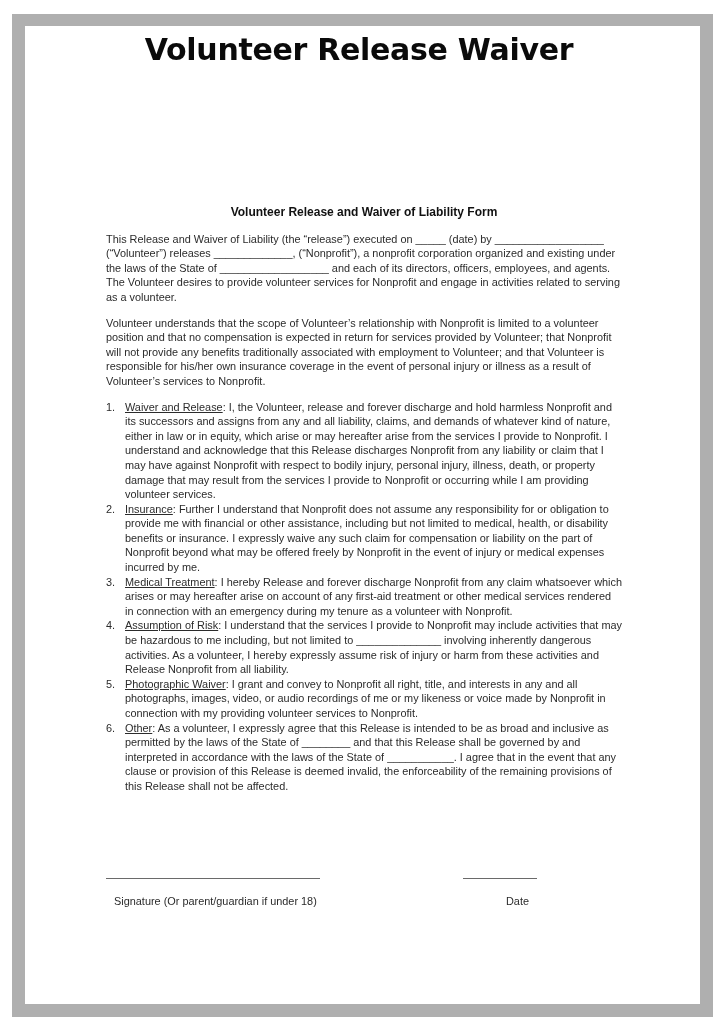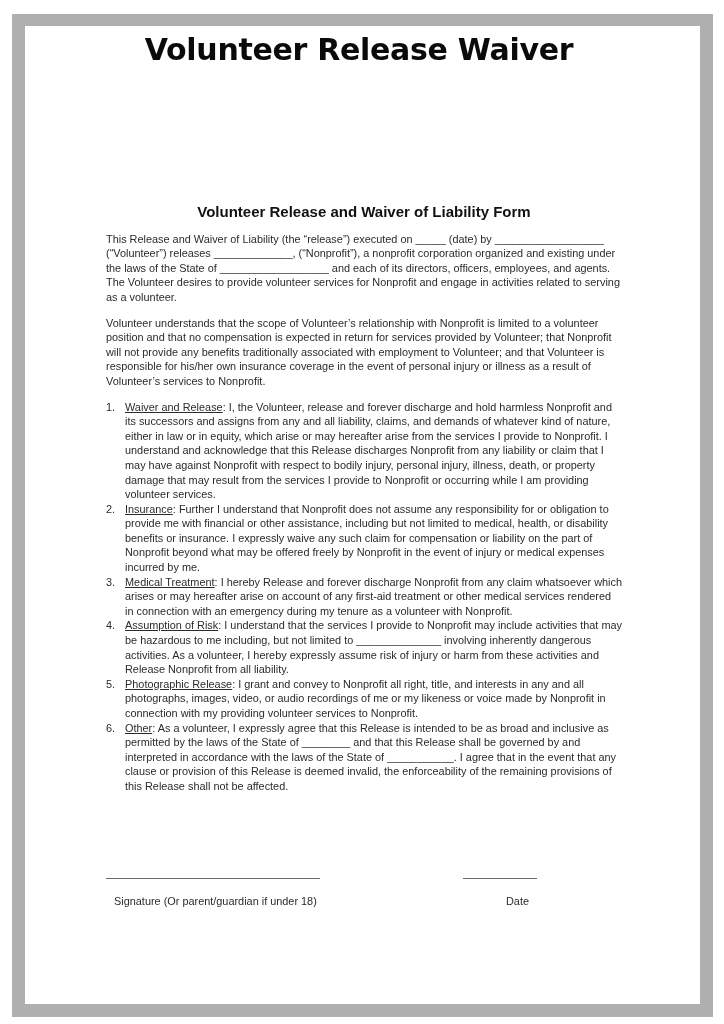"Volunteer Release and Waiver of" .form-title { font-size: 15px -> 12px }
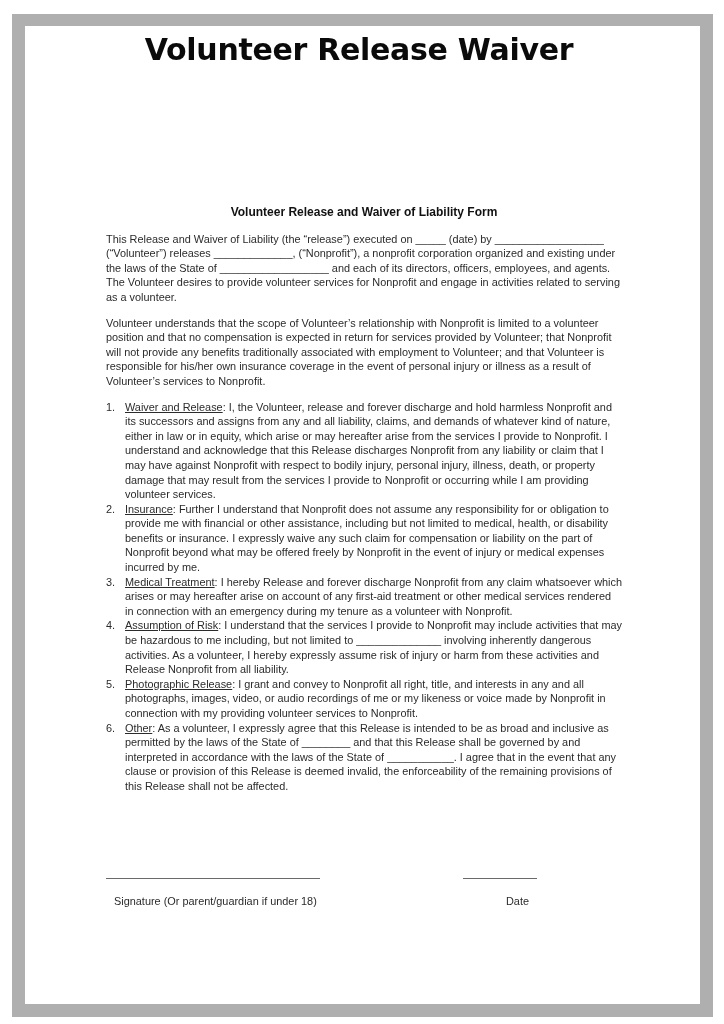"Photographic Release" span.heading { text: Release -> Waiver }
